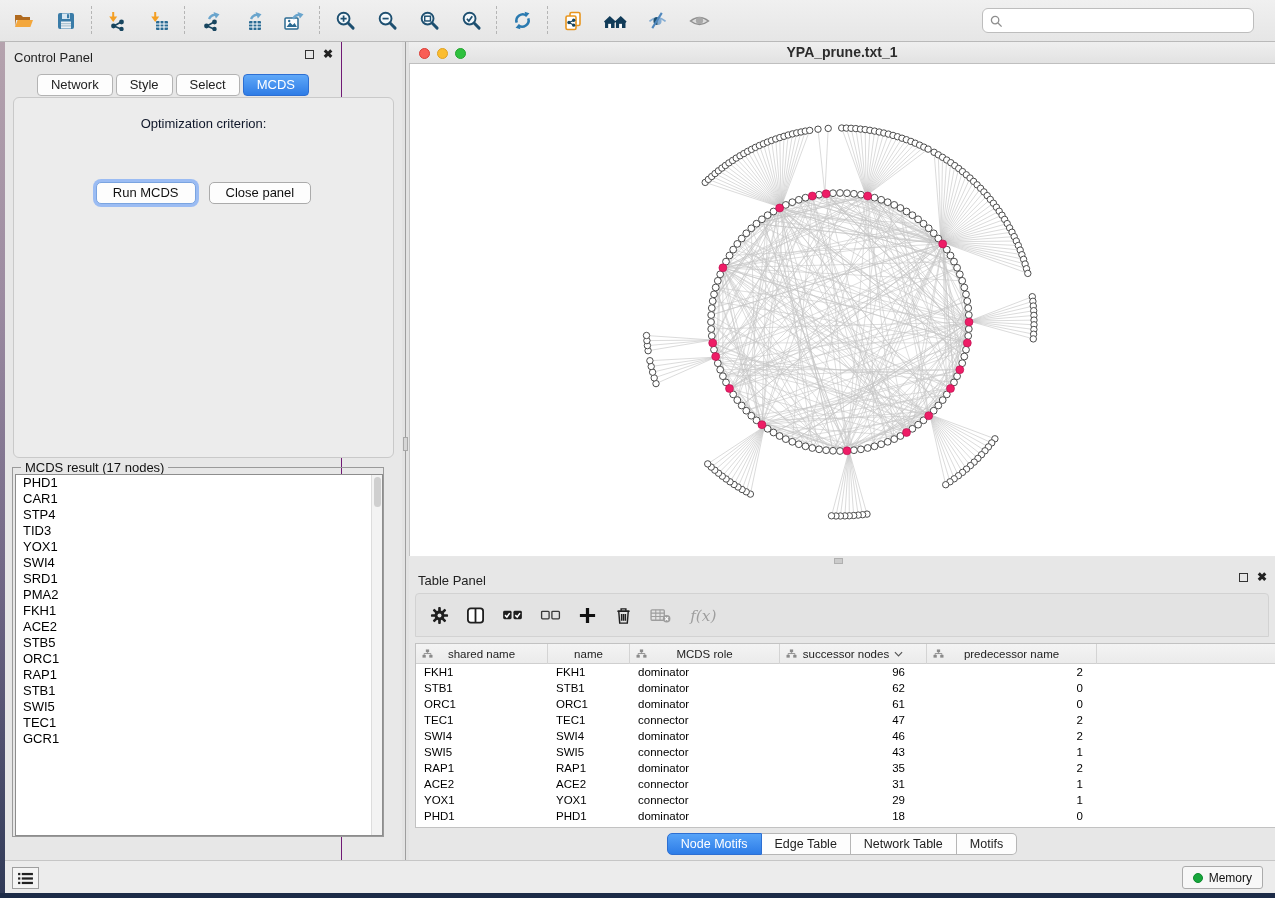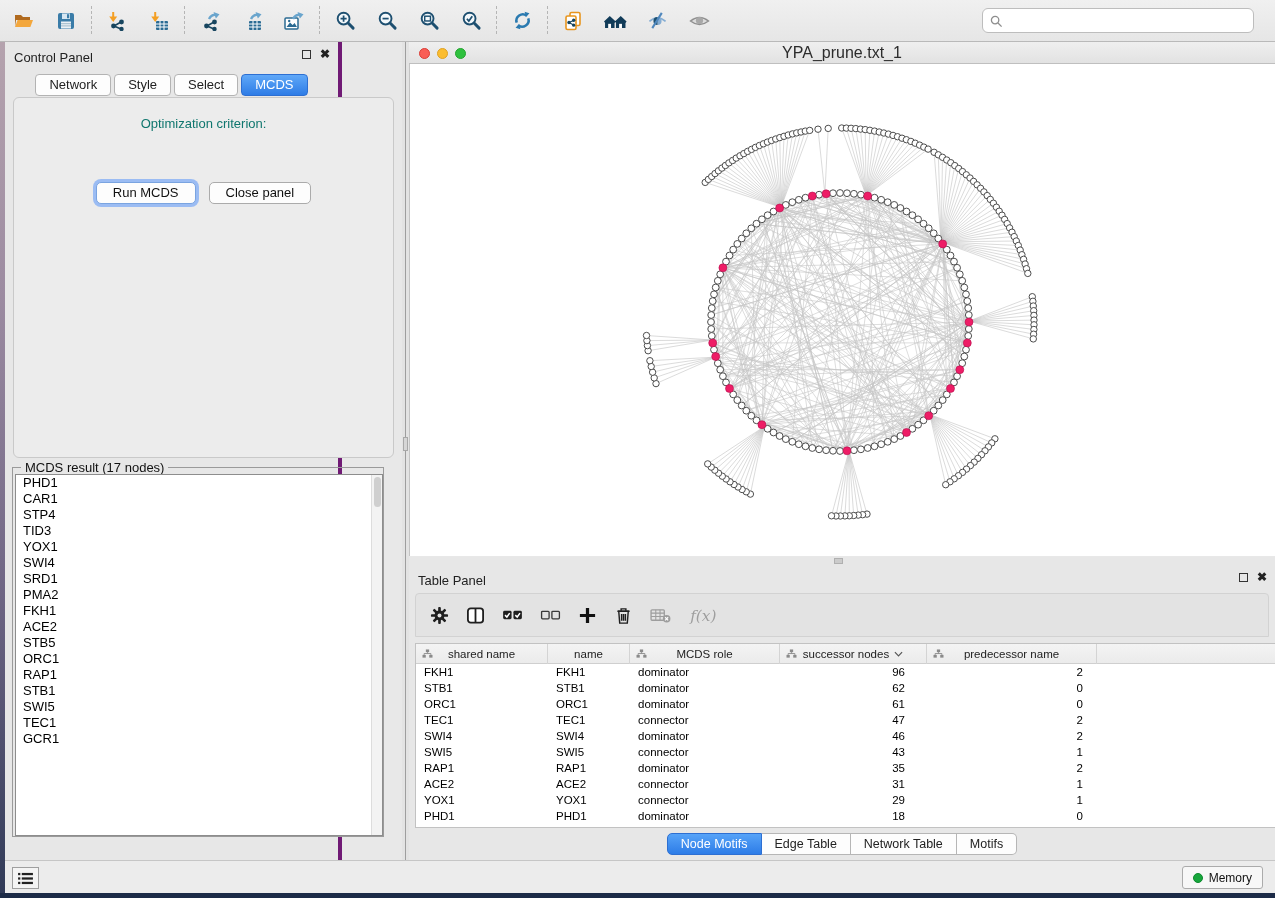"Control Panel" .control-panel { border-right: 4px solid #701a75 -> 1px solid #701a75 }
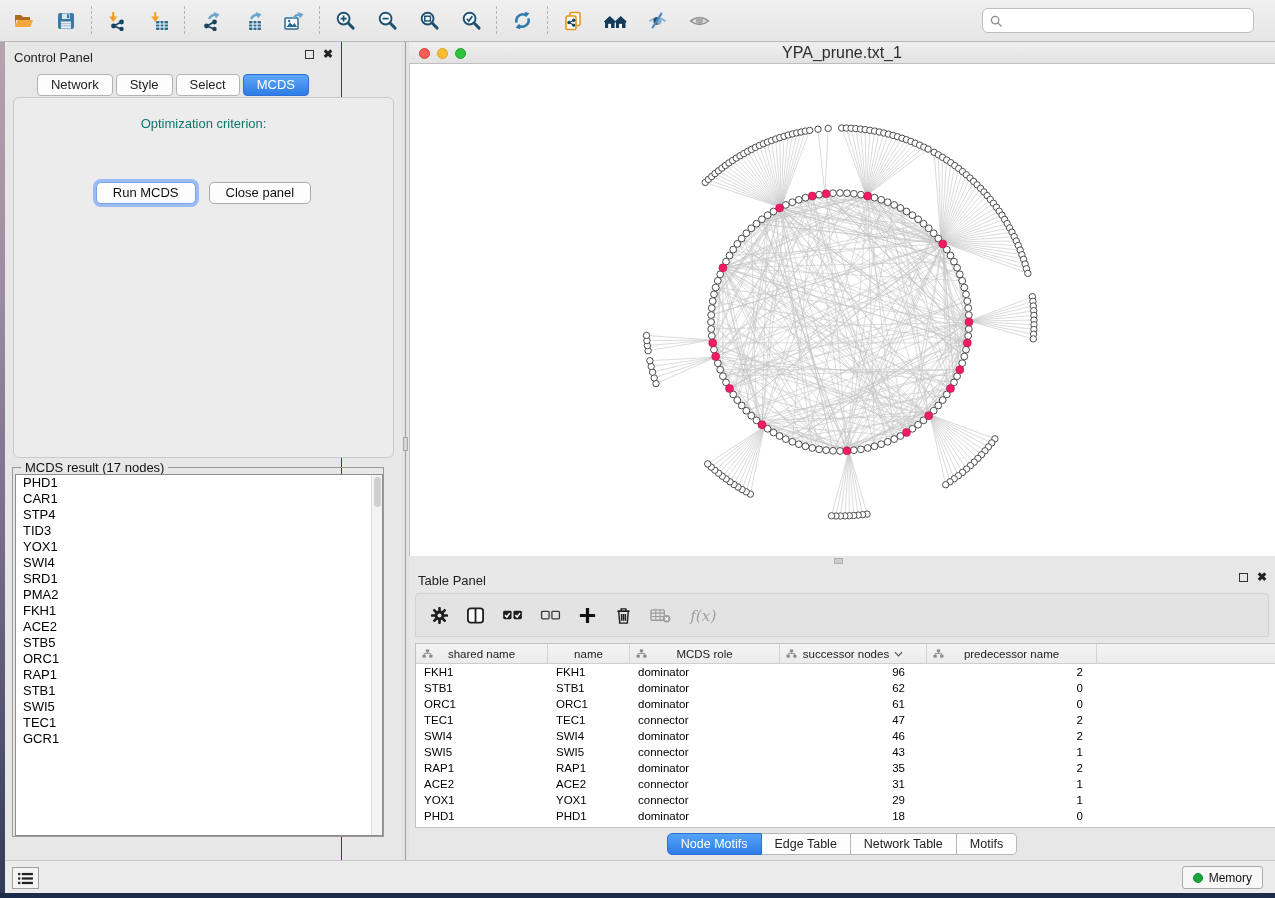"YPA_prune.txt_1" .net-title { font-size: 16px -> 14px; font-weight: none -> bold }
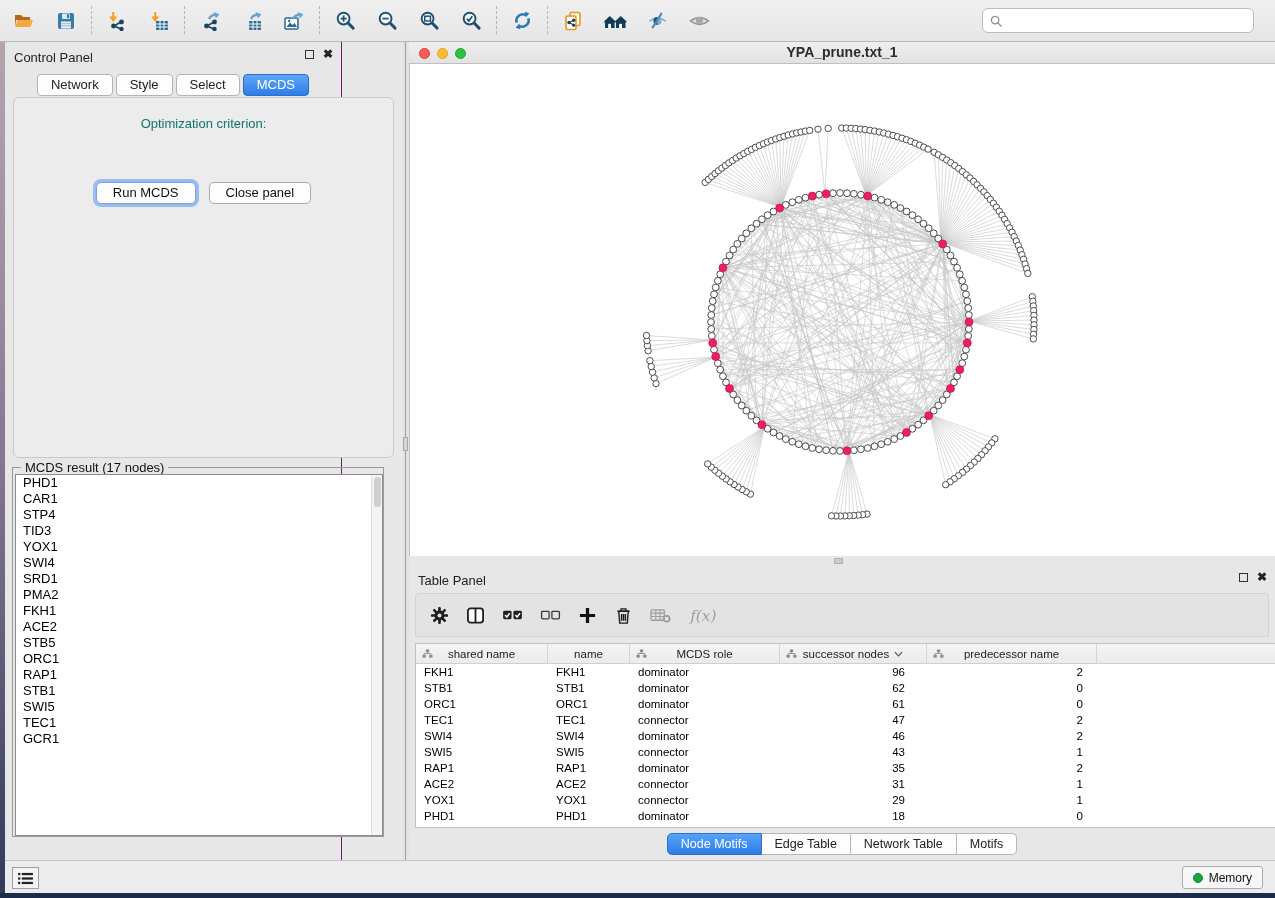"Optimization criterion:" .opt-label { color: #0f766e -> #0f172a }
